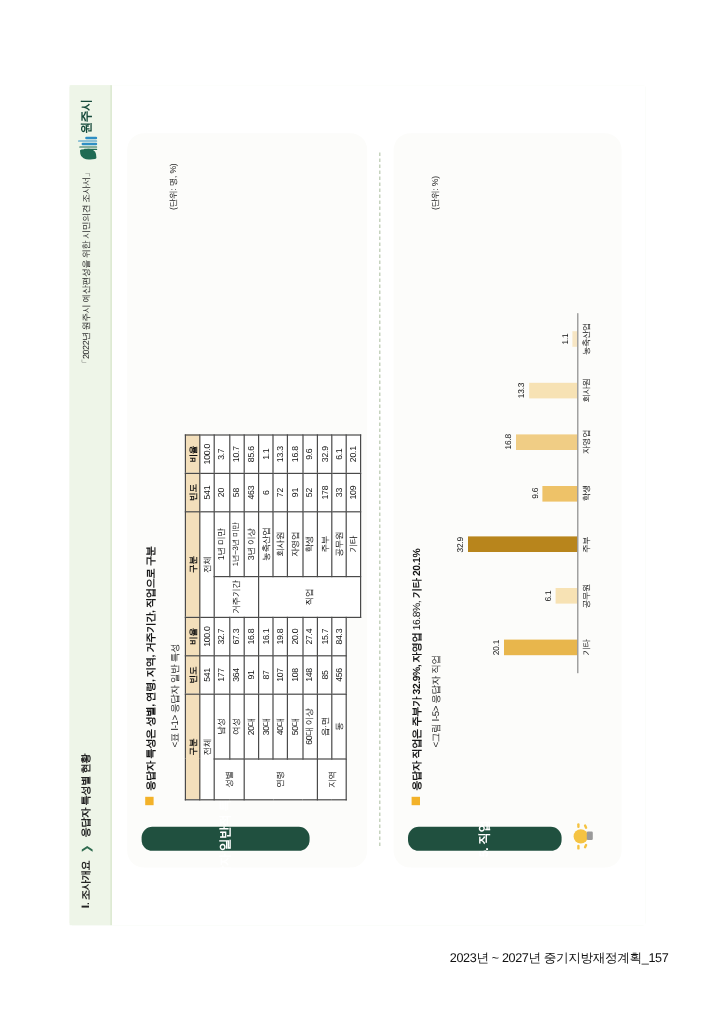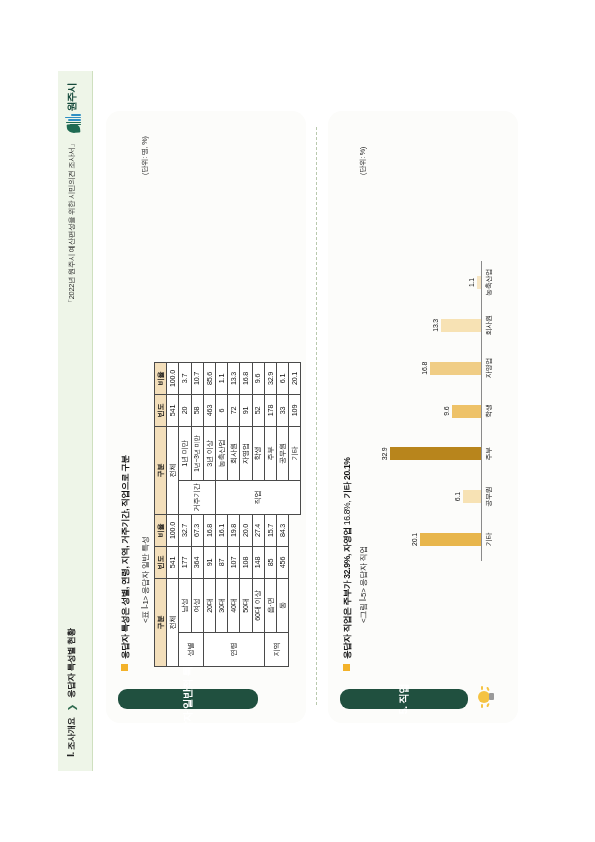"2023년 ~ 2027년 중기지방재정계획_157" div.footer { html: none -> <div>2023년 ~ 2027년 중기지방재정계획_157</div> }
